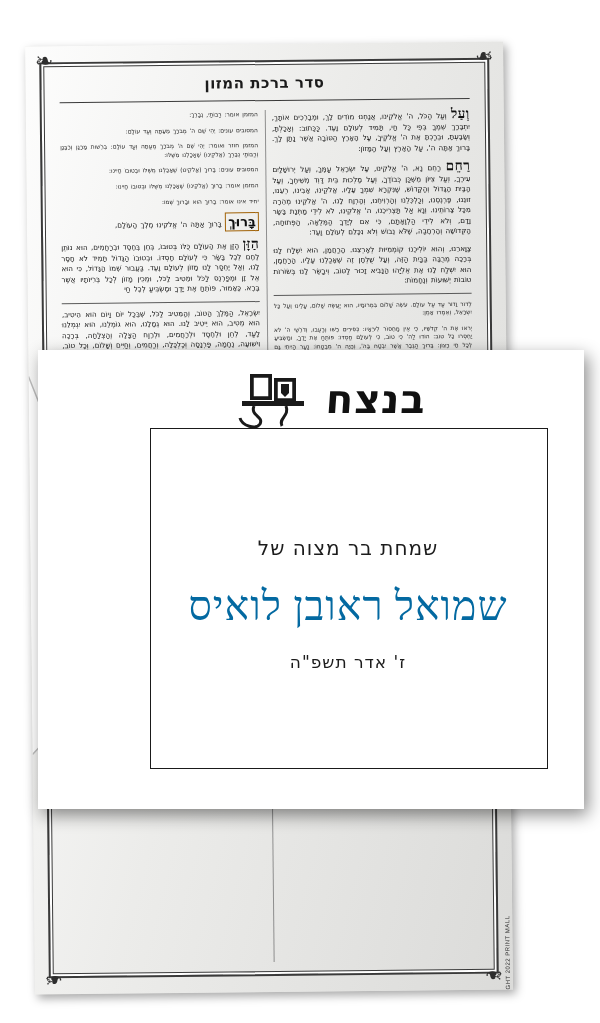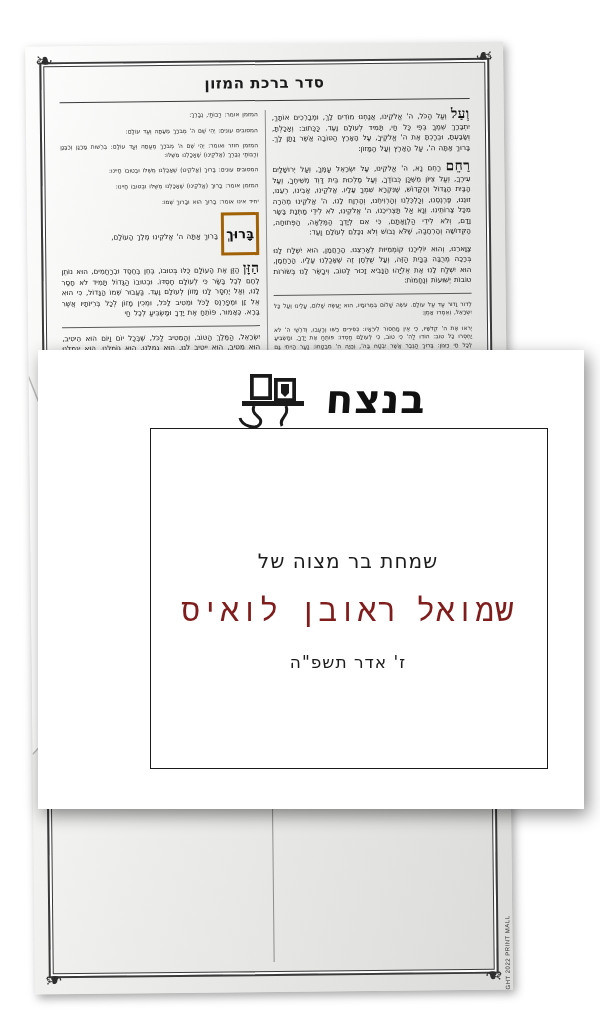"בָּרוּךְ" .hb .boxed { border: 3px solid #a16207 -> 1px solid #a16207; padding: 12px 2px -> 2px 2px }
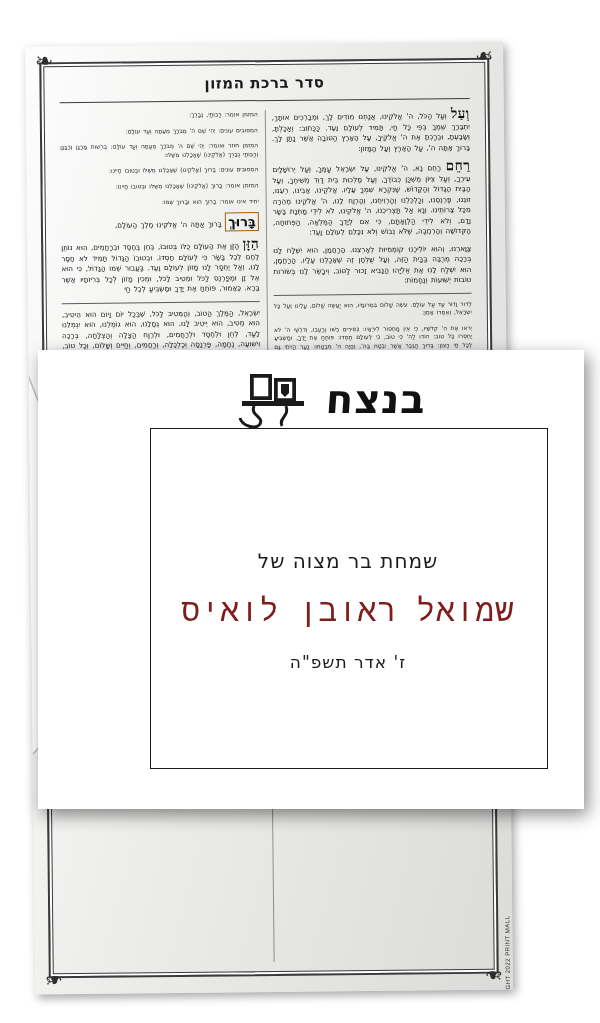"שמחת בר מצוה של" .card-text { top: 91px -> 84px }
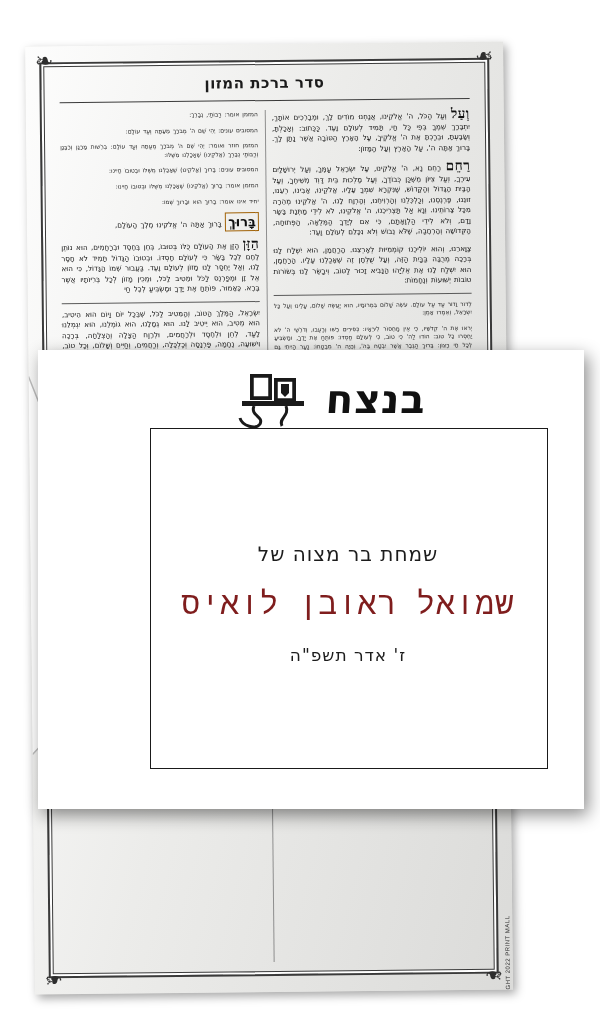"שמואל ראובן לואיס" .honoree { color: #7f1d1d -> #0369a1; font-family: Liberation Mono, monospace -> Liberation Serif, serif; font-size: 31px -> 41px }
